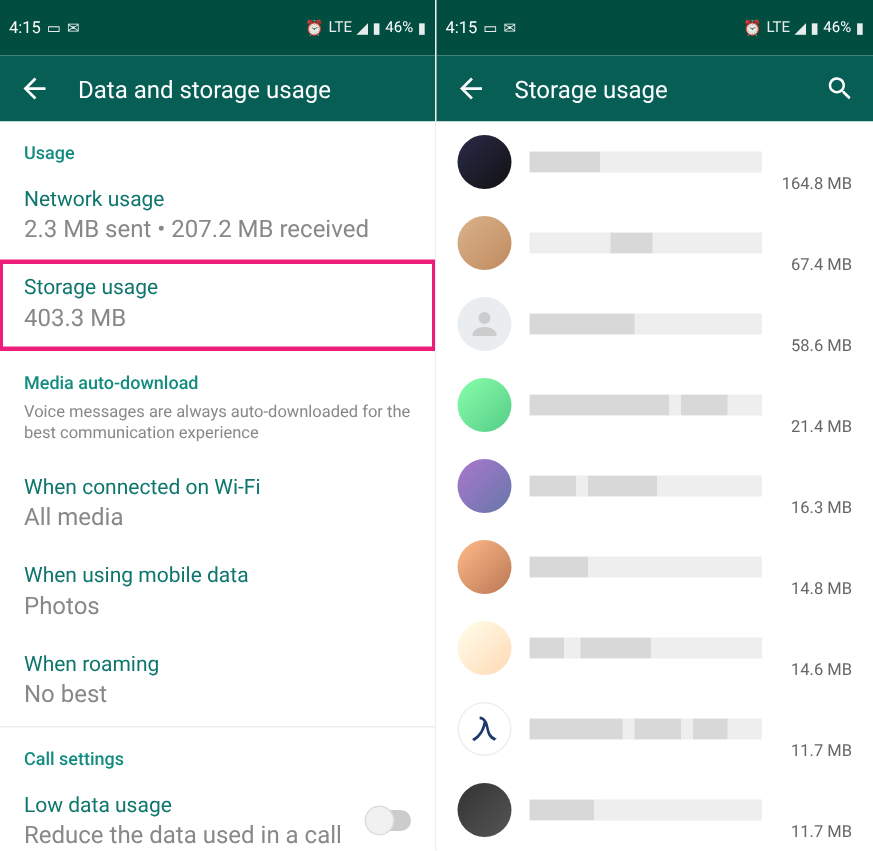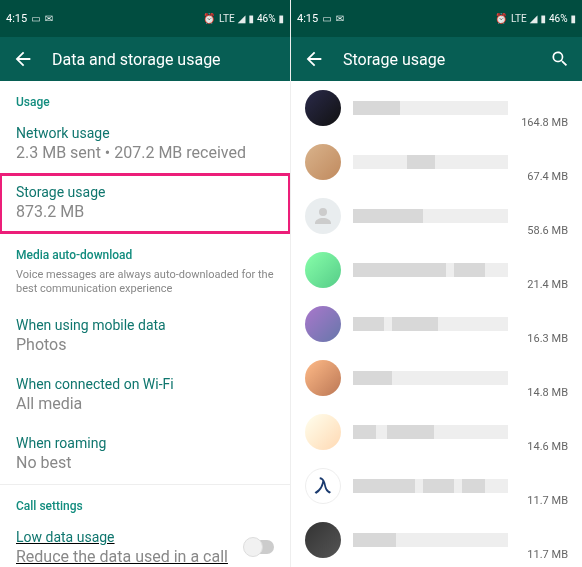"873.2 MB" div.row-sub { text: 873.2 -> 403.3 }
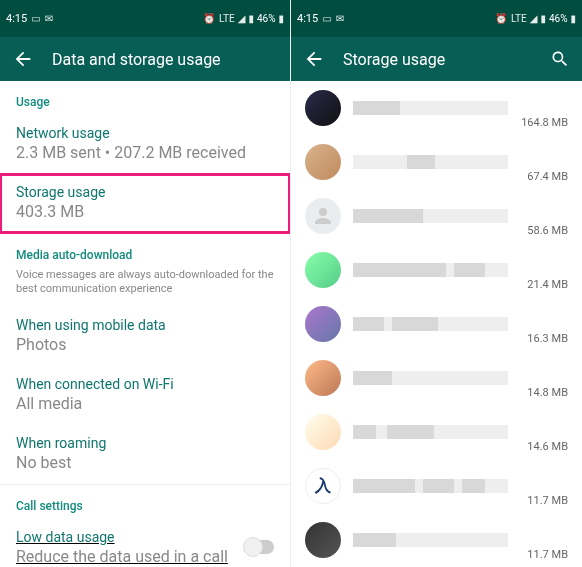"When using mobile data" div.row { order: before "When connected on Wi-Fi" -> after "When connected on Wi-Fi" }
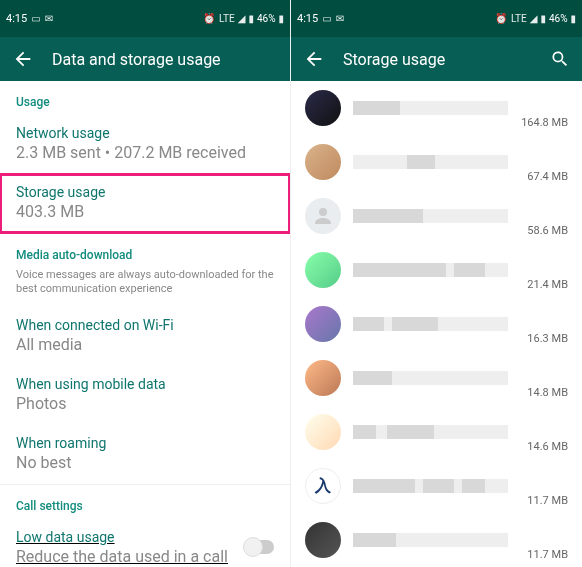"Low data usage" .toggle-row .txt { text-decoration: underline -> none }
